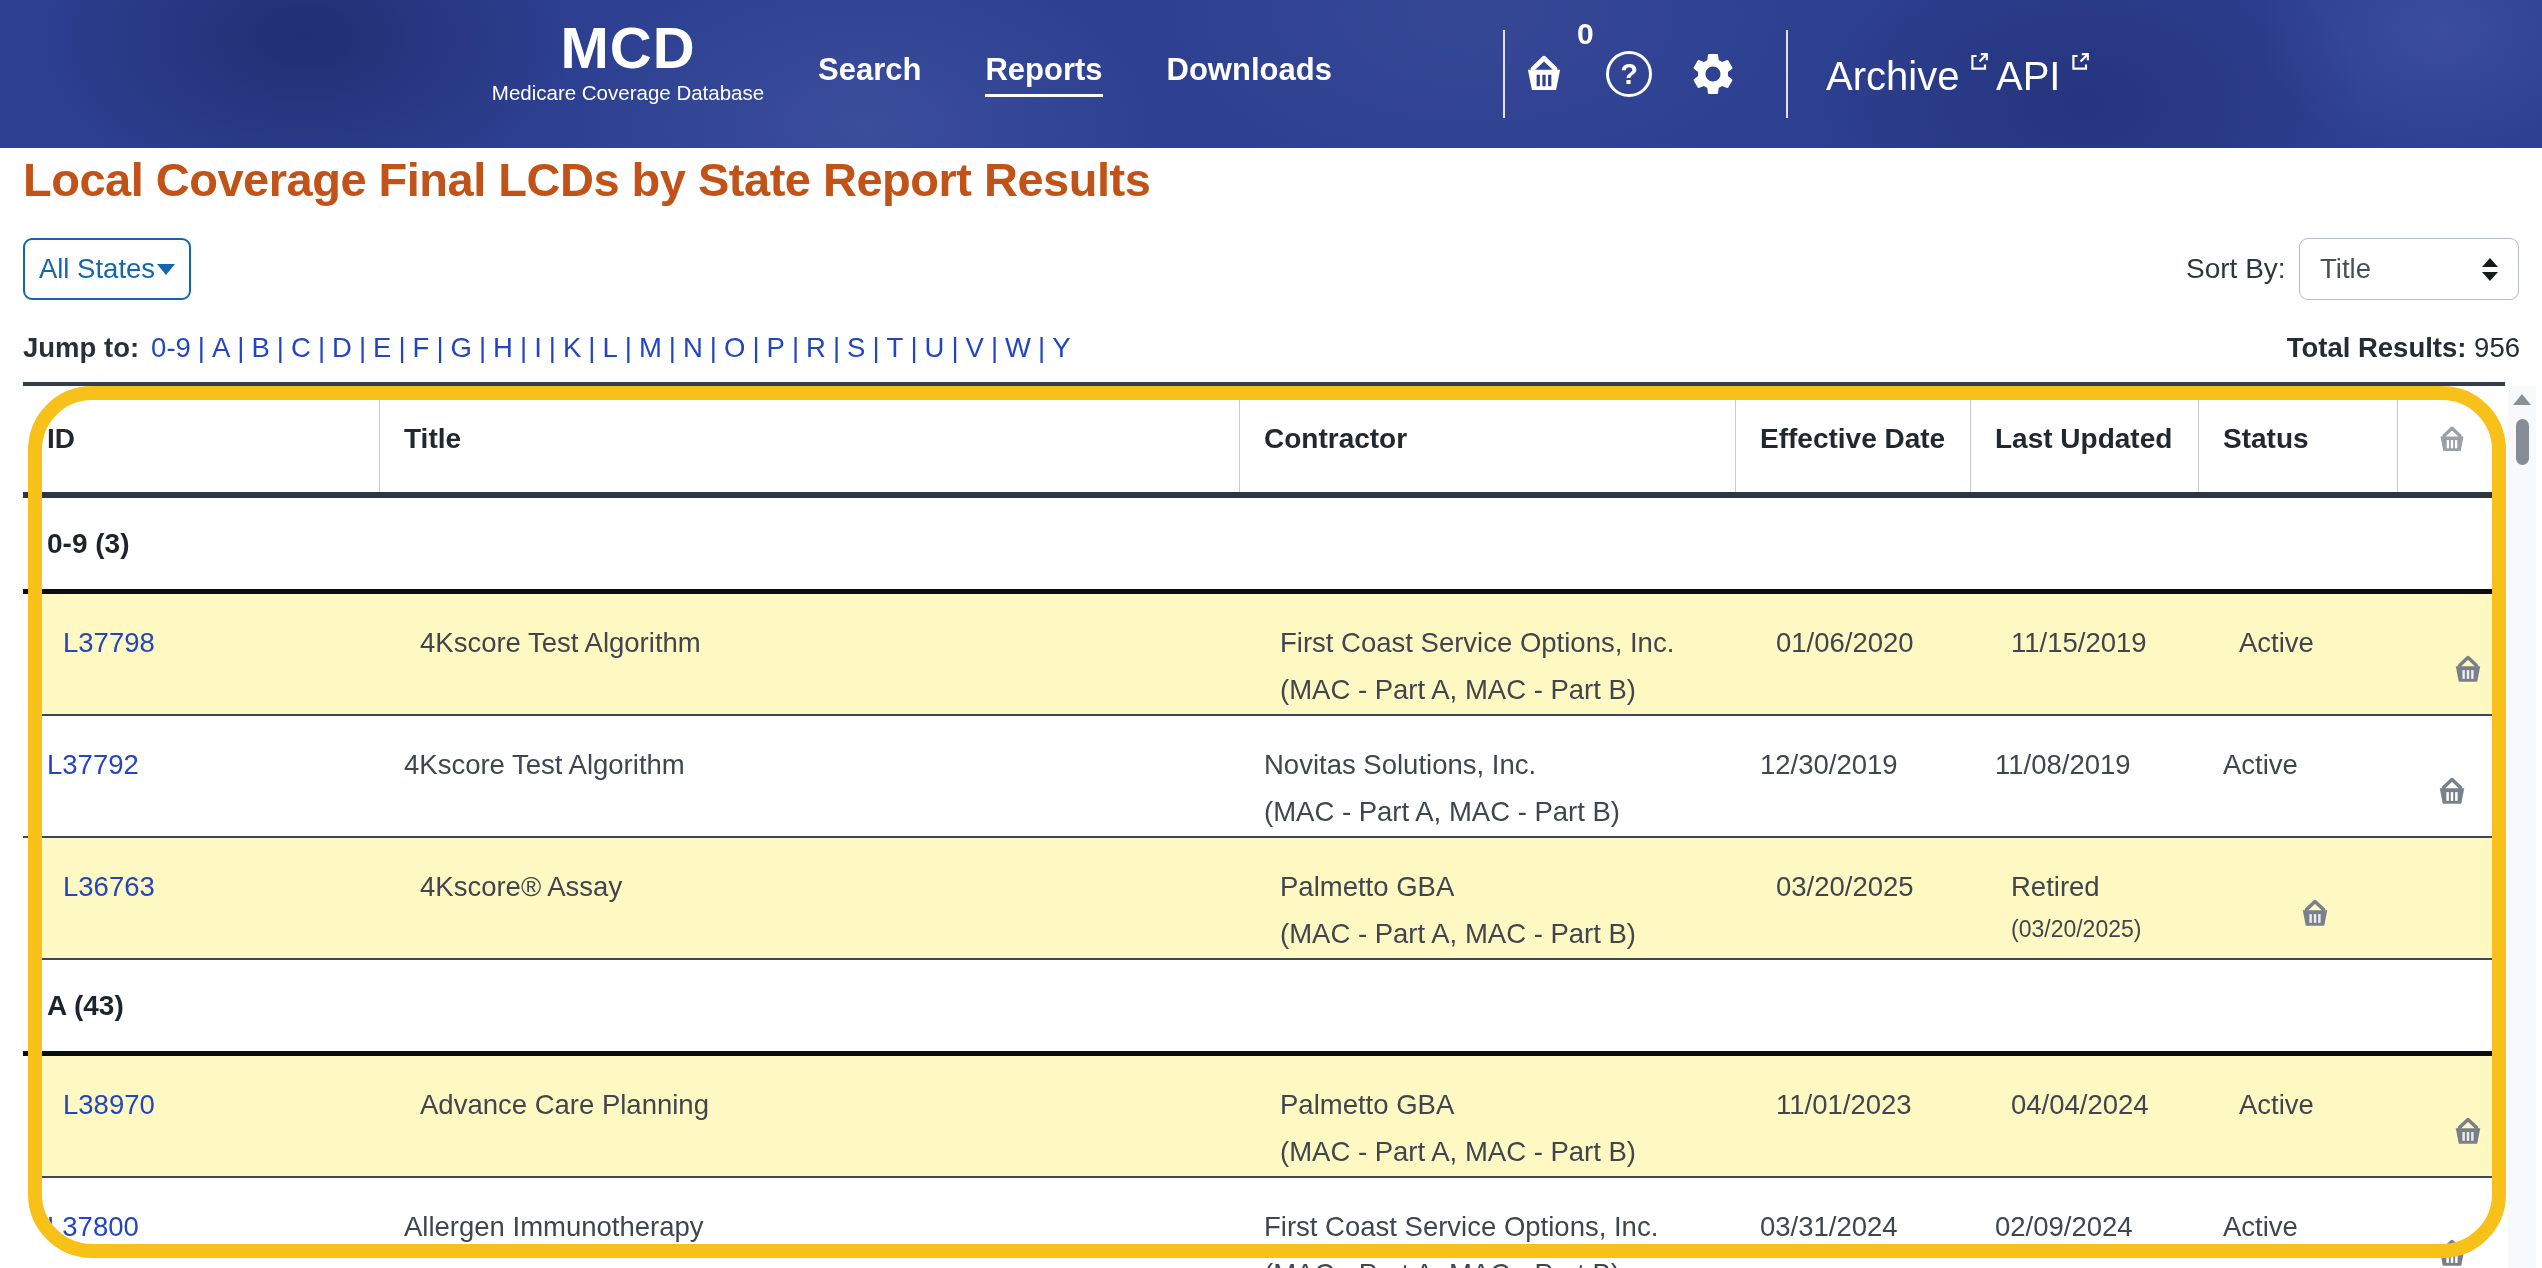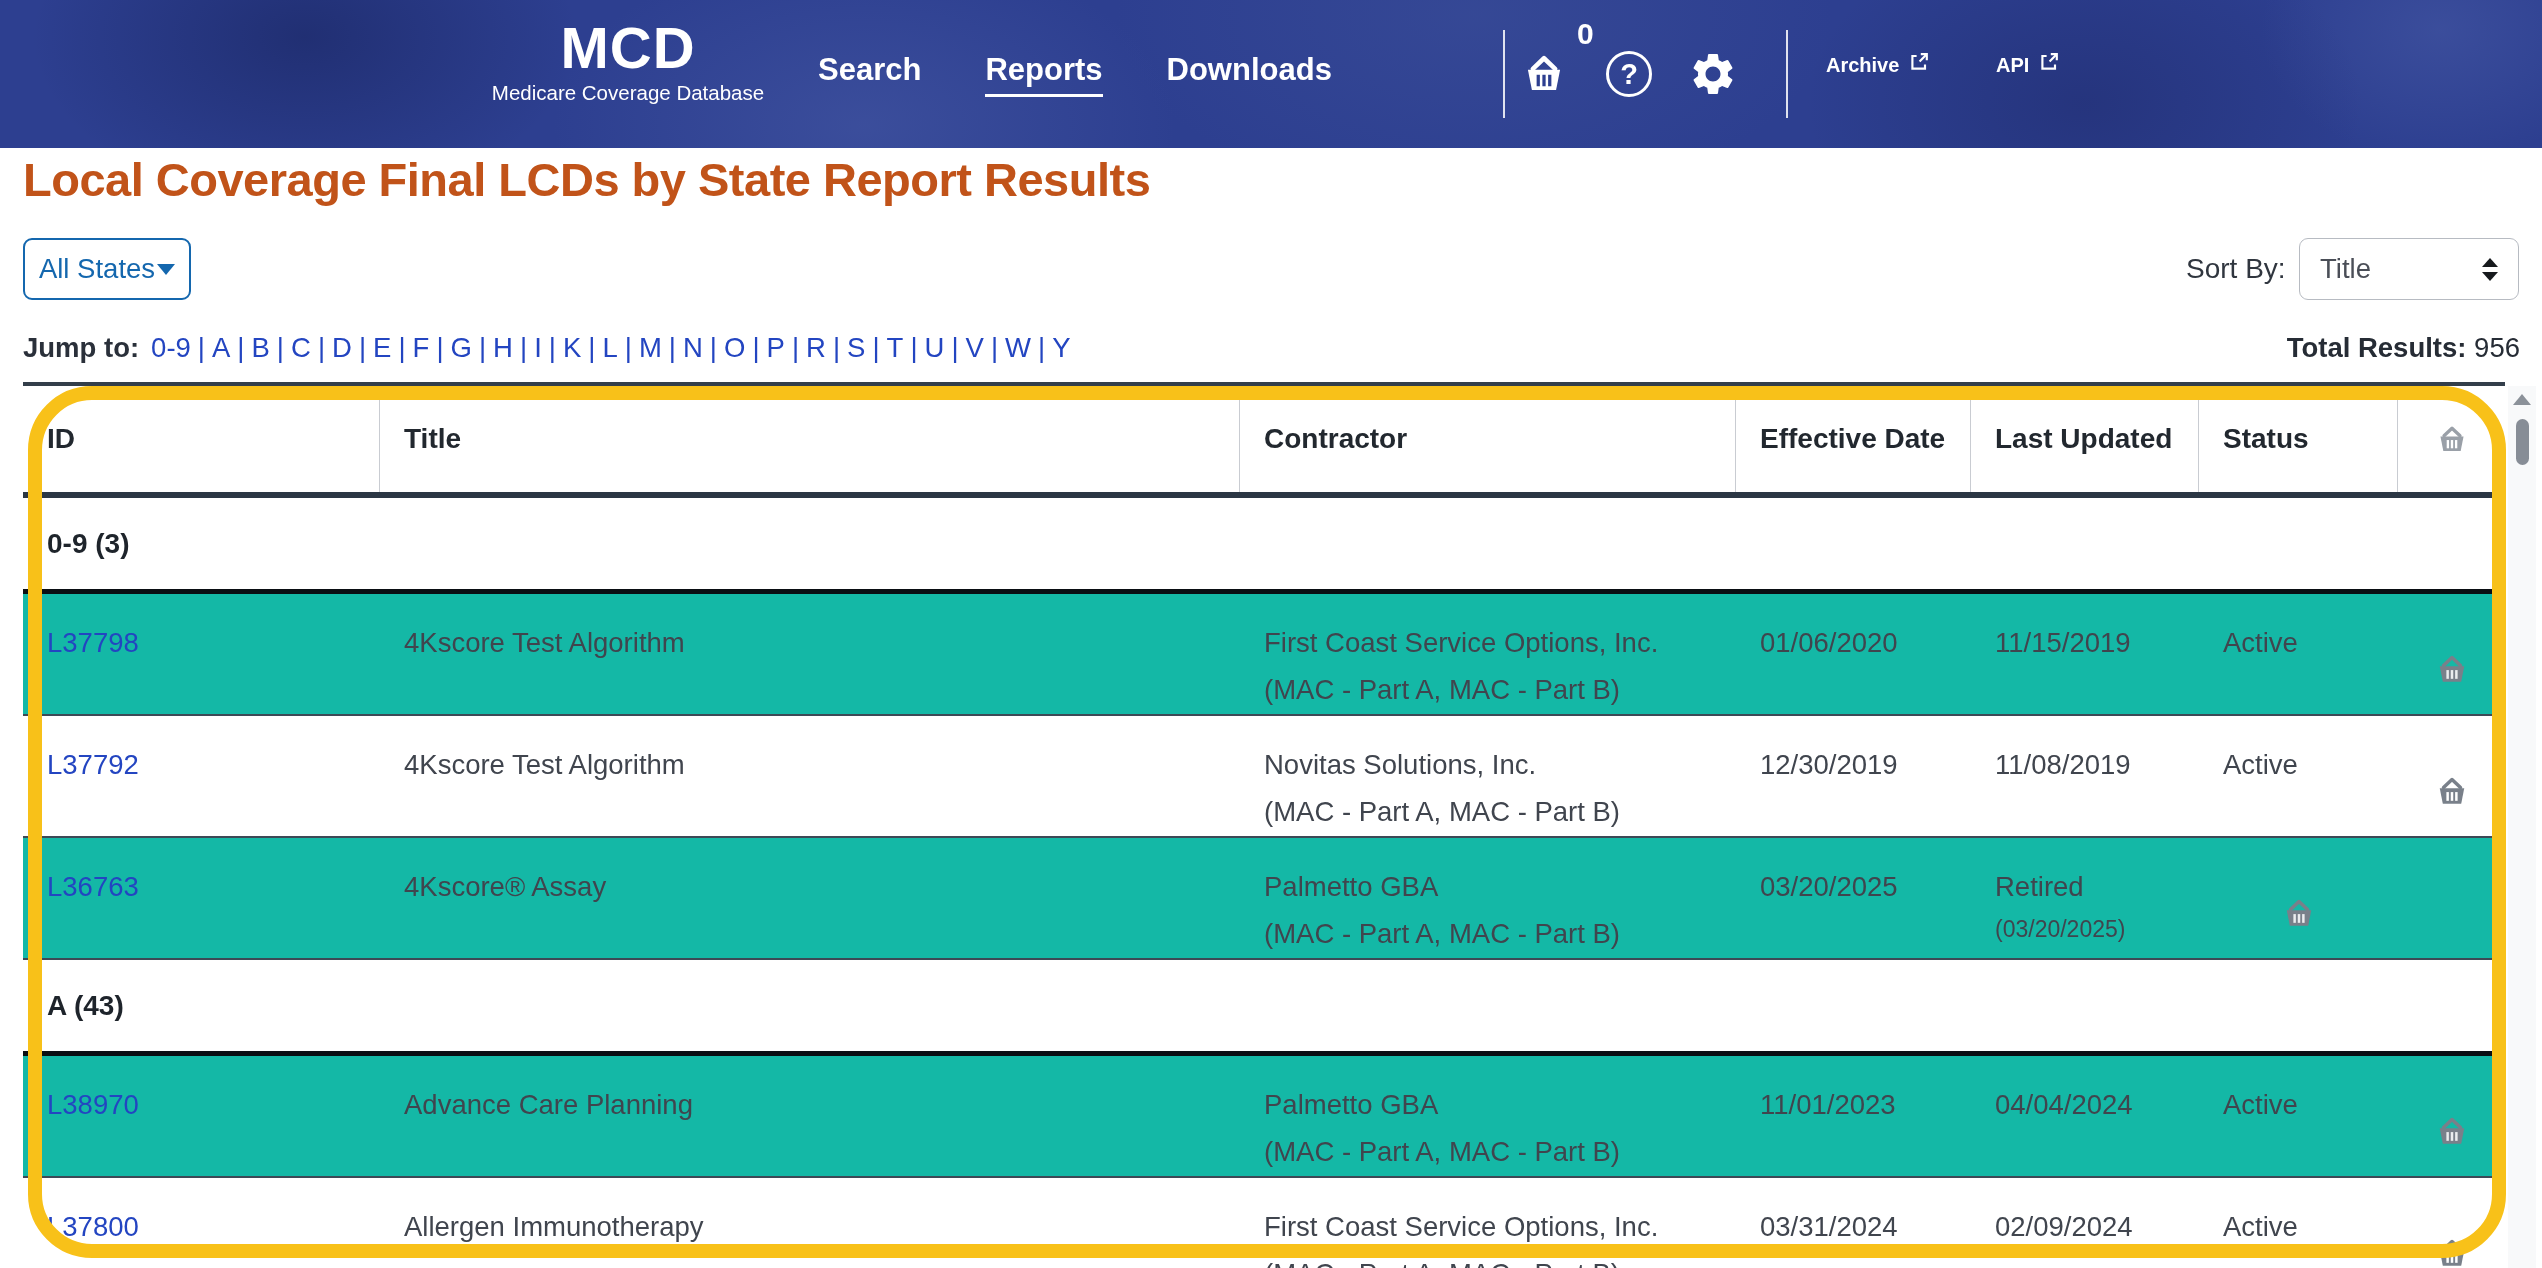"Archive" .ext-link { font-size: 20px -> 40px; font-weight: 700 -> 400 }
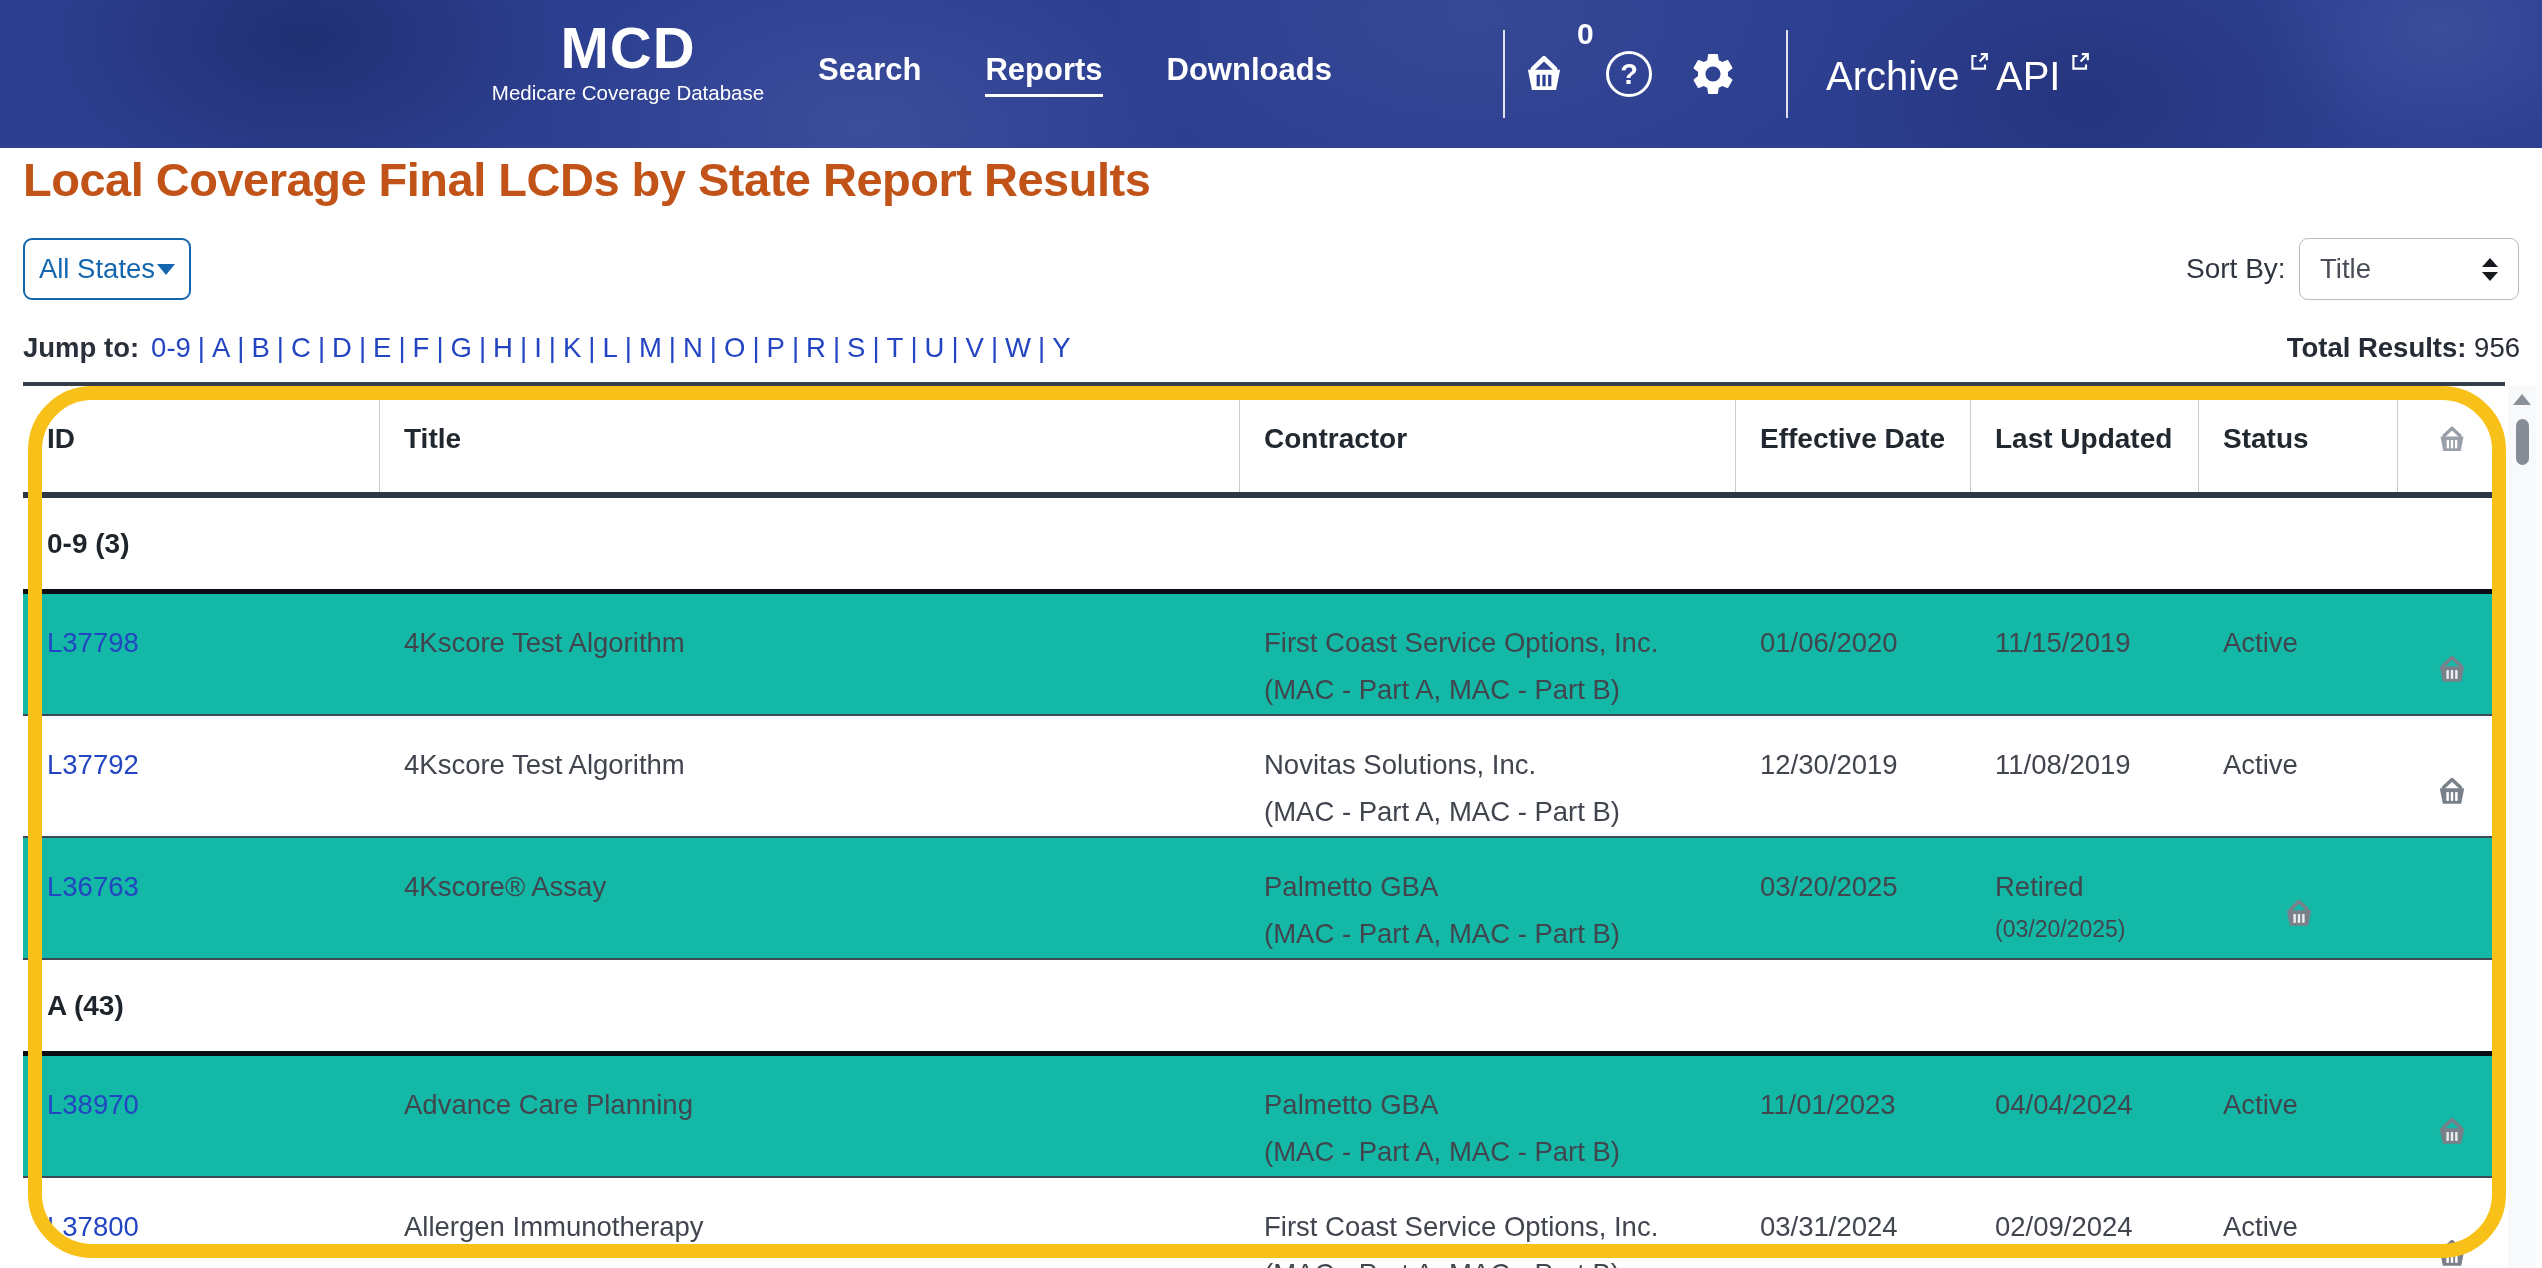"L37798" .data-row.alt { background: #14b8a6 -> #fef9c3; margin-left: none -> 16px }
